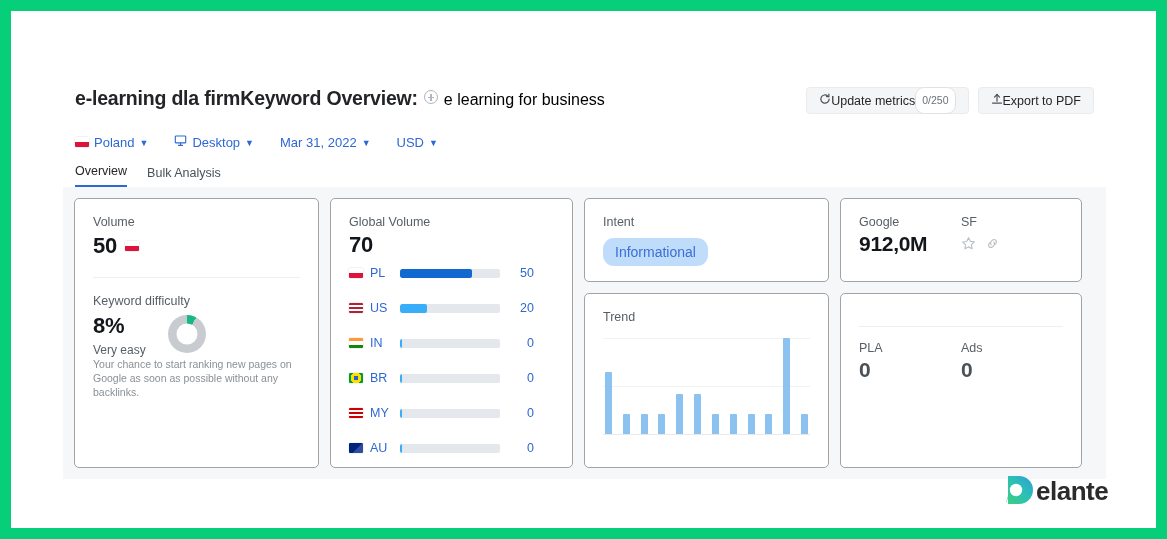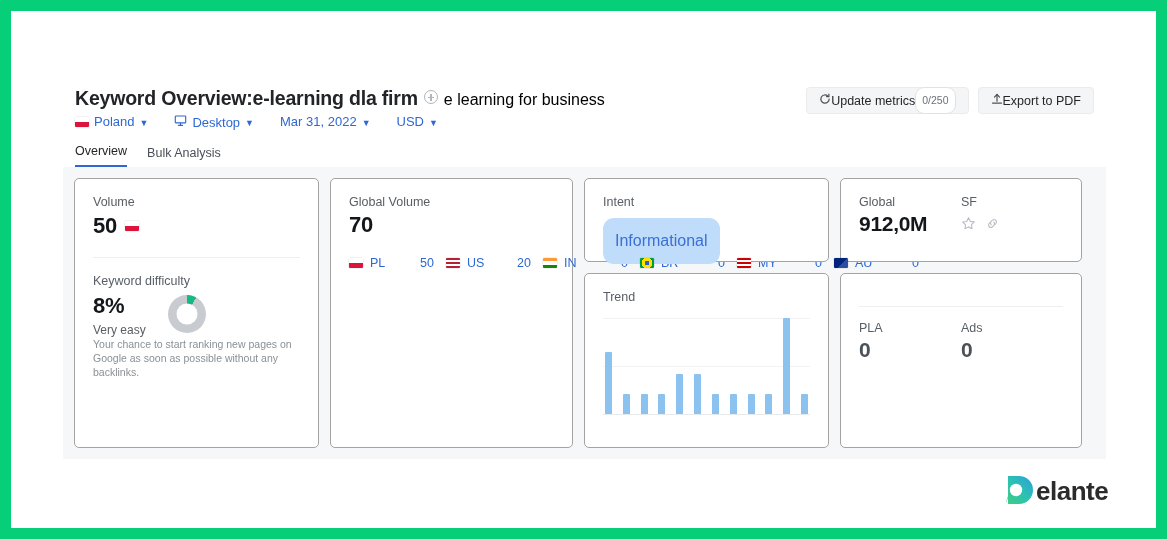"Keyword Overview:" span.title { order: before "e-learning dla firm" -> after "e-learning dla firm" }
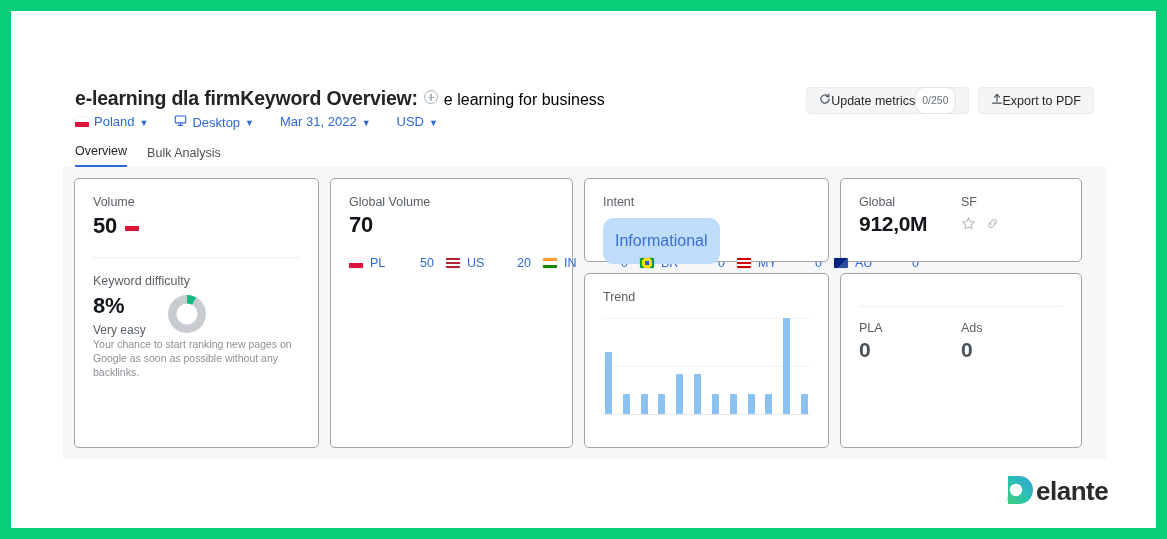"Poland" .sub-row { align-items: flex-start -> center; margin-top: 4px -> 24px }
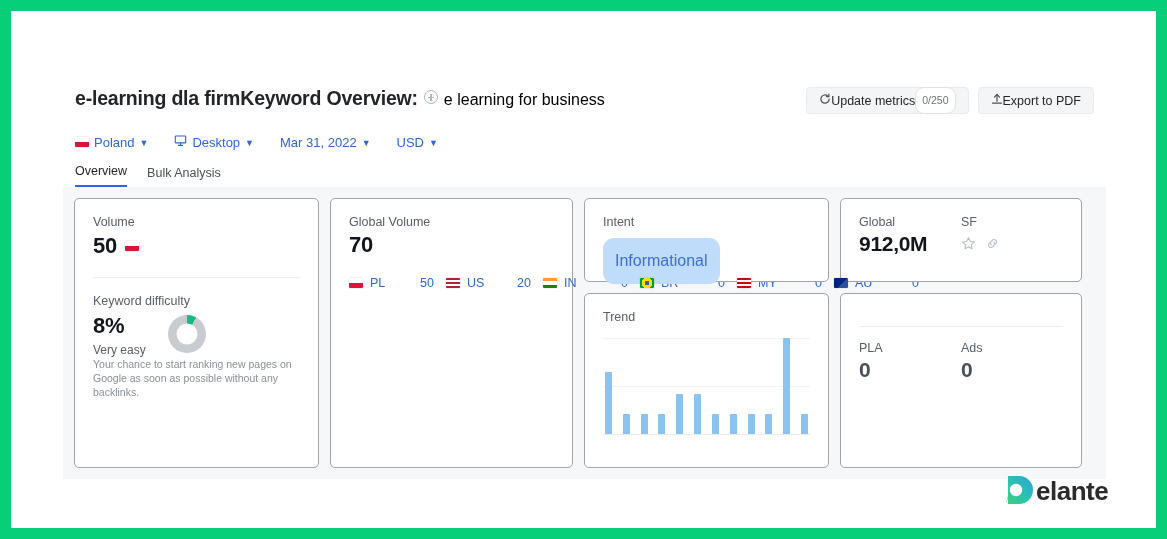"Global" div.lbl { text: Global -> Google }
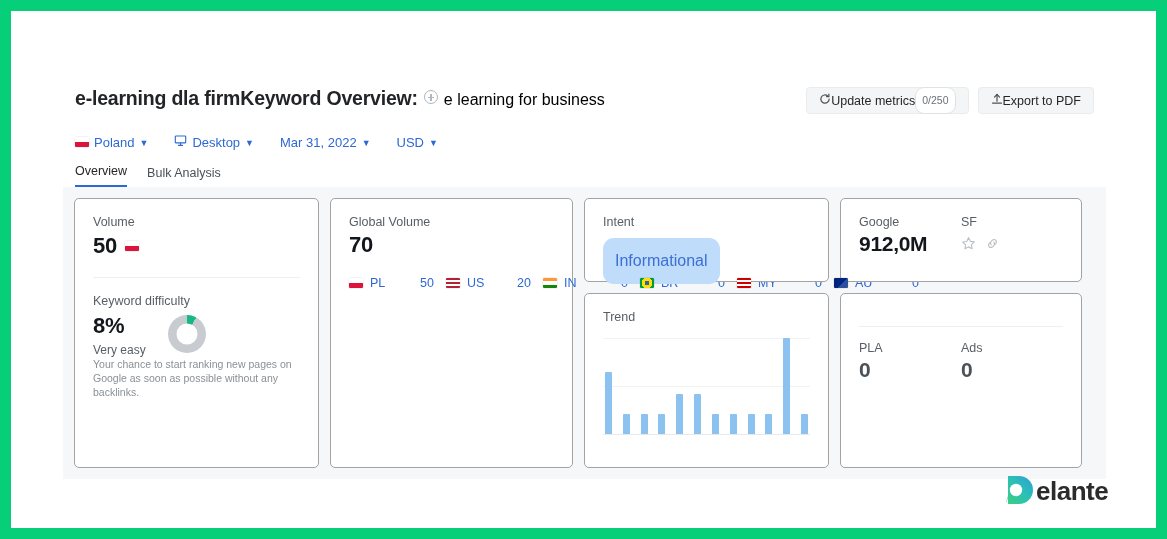"Informational" .badge { font-size: 16px -> 14px; padding: 14px 12px -> 6px 12px }
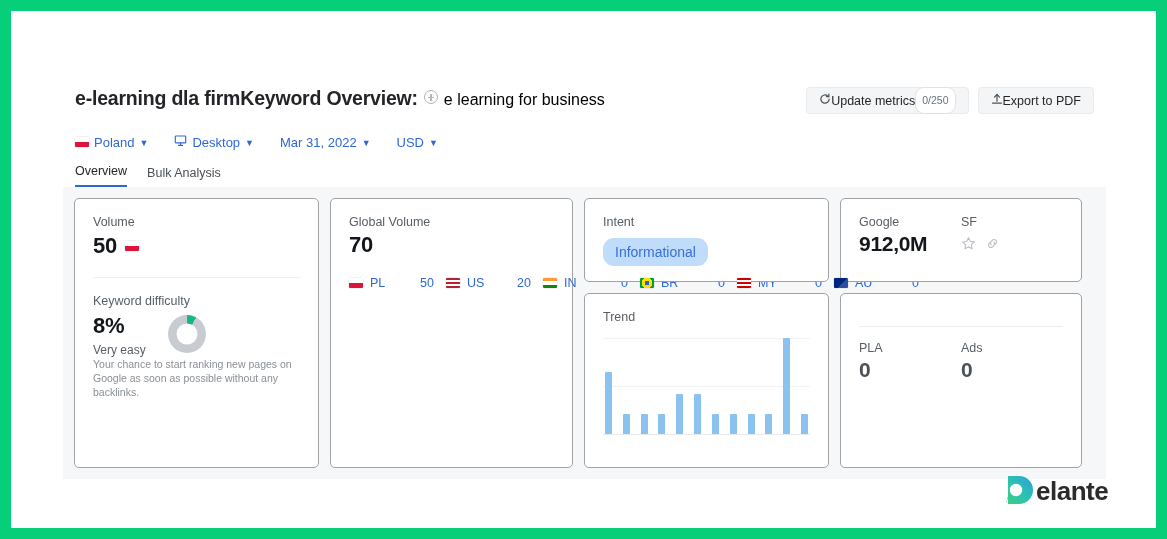"PL" .gv-list { flex-direction: row -> column; gap: 12px -> 21px; margin-top: 18px -> 8px }
